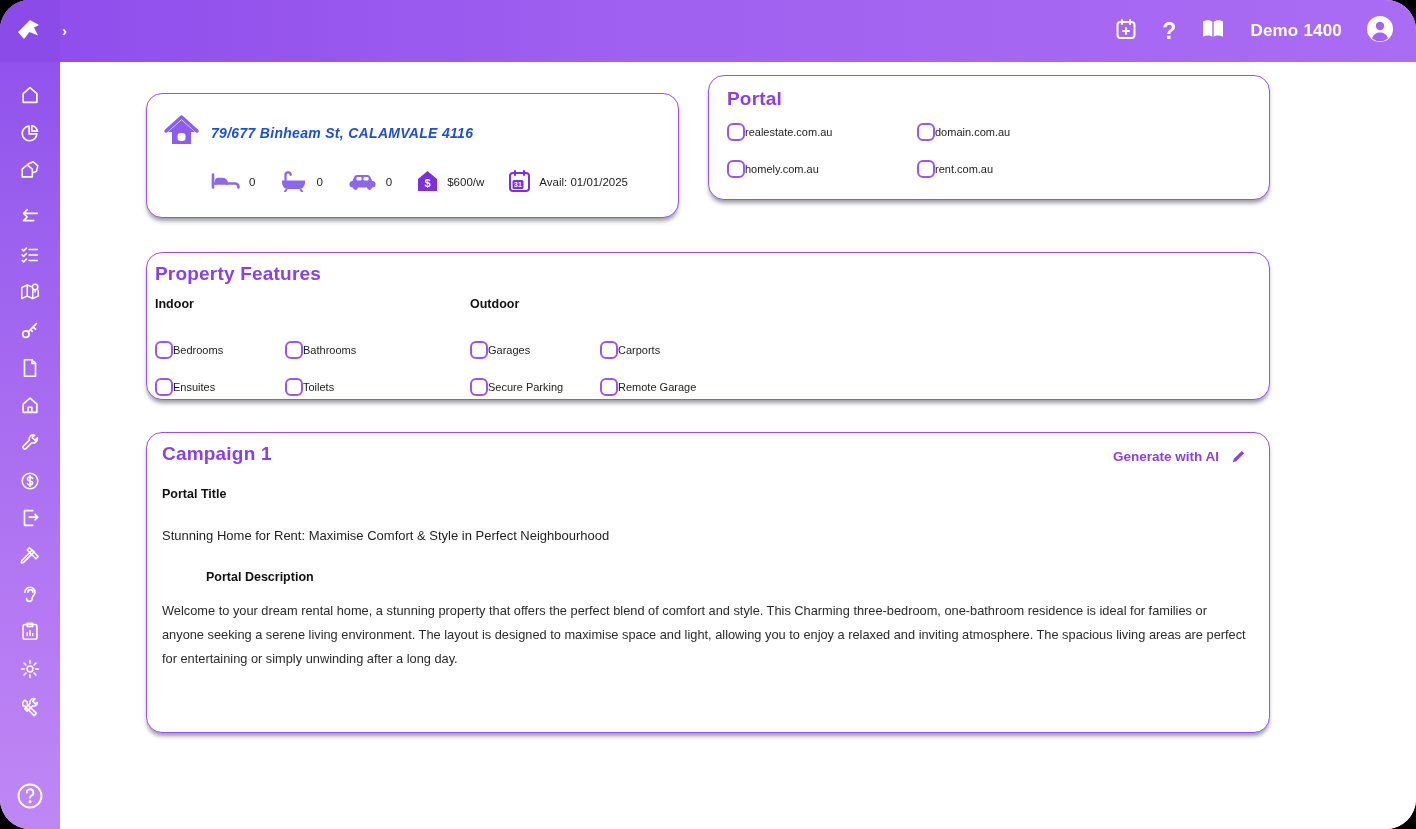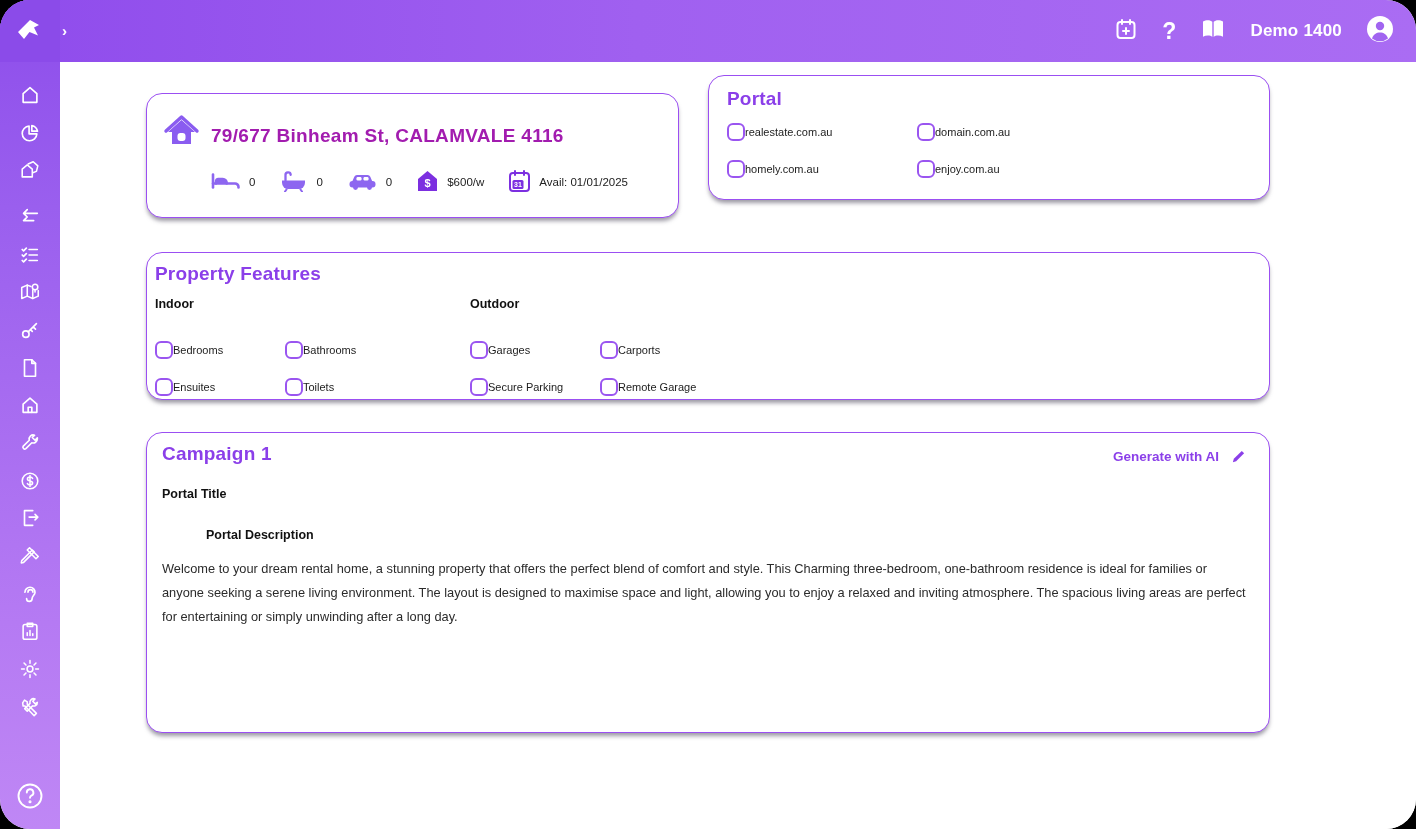"79/677 Binheam St, CALAMVALE 4116" .prop-address { color: #a21caf -> #1d4ed8; font-size: 19px -> 14px; font-style: none -> italic }
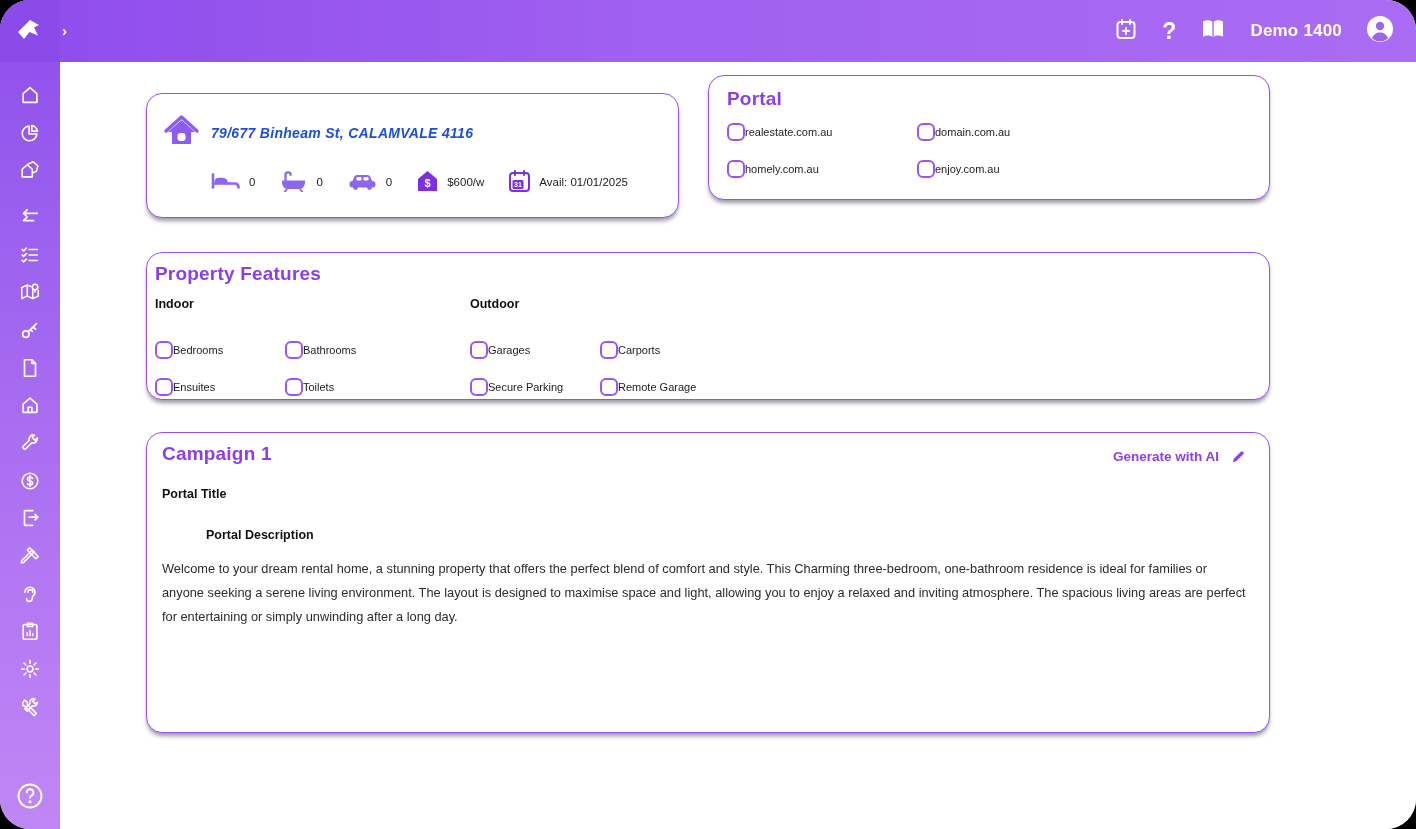"enjoy.com.au" div.check-label { text: enjoy.com.au -> rent.com.au }
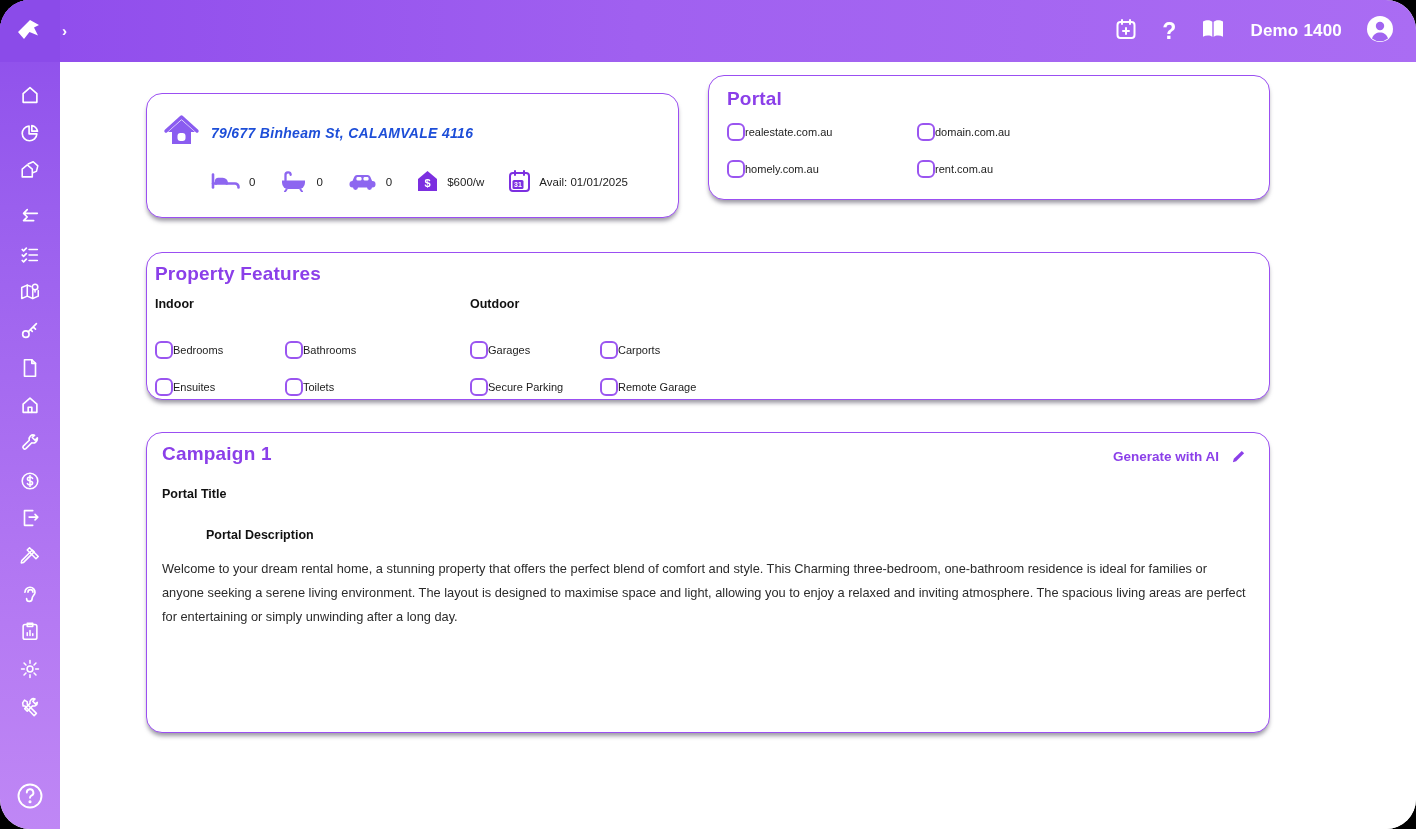"Stunning Home for Rent: Maximise" div.portal-title-value { html: none -> <div>Stunning Home for Rent: Maximise Comfort &amp; Style in Perfect Neighbourhood</div> }
